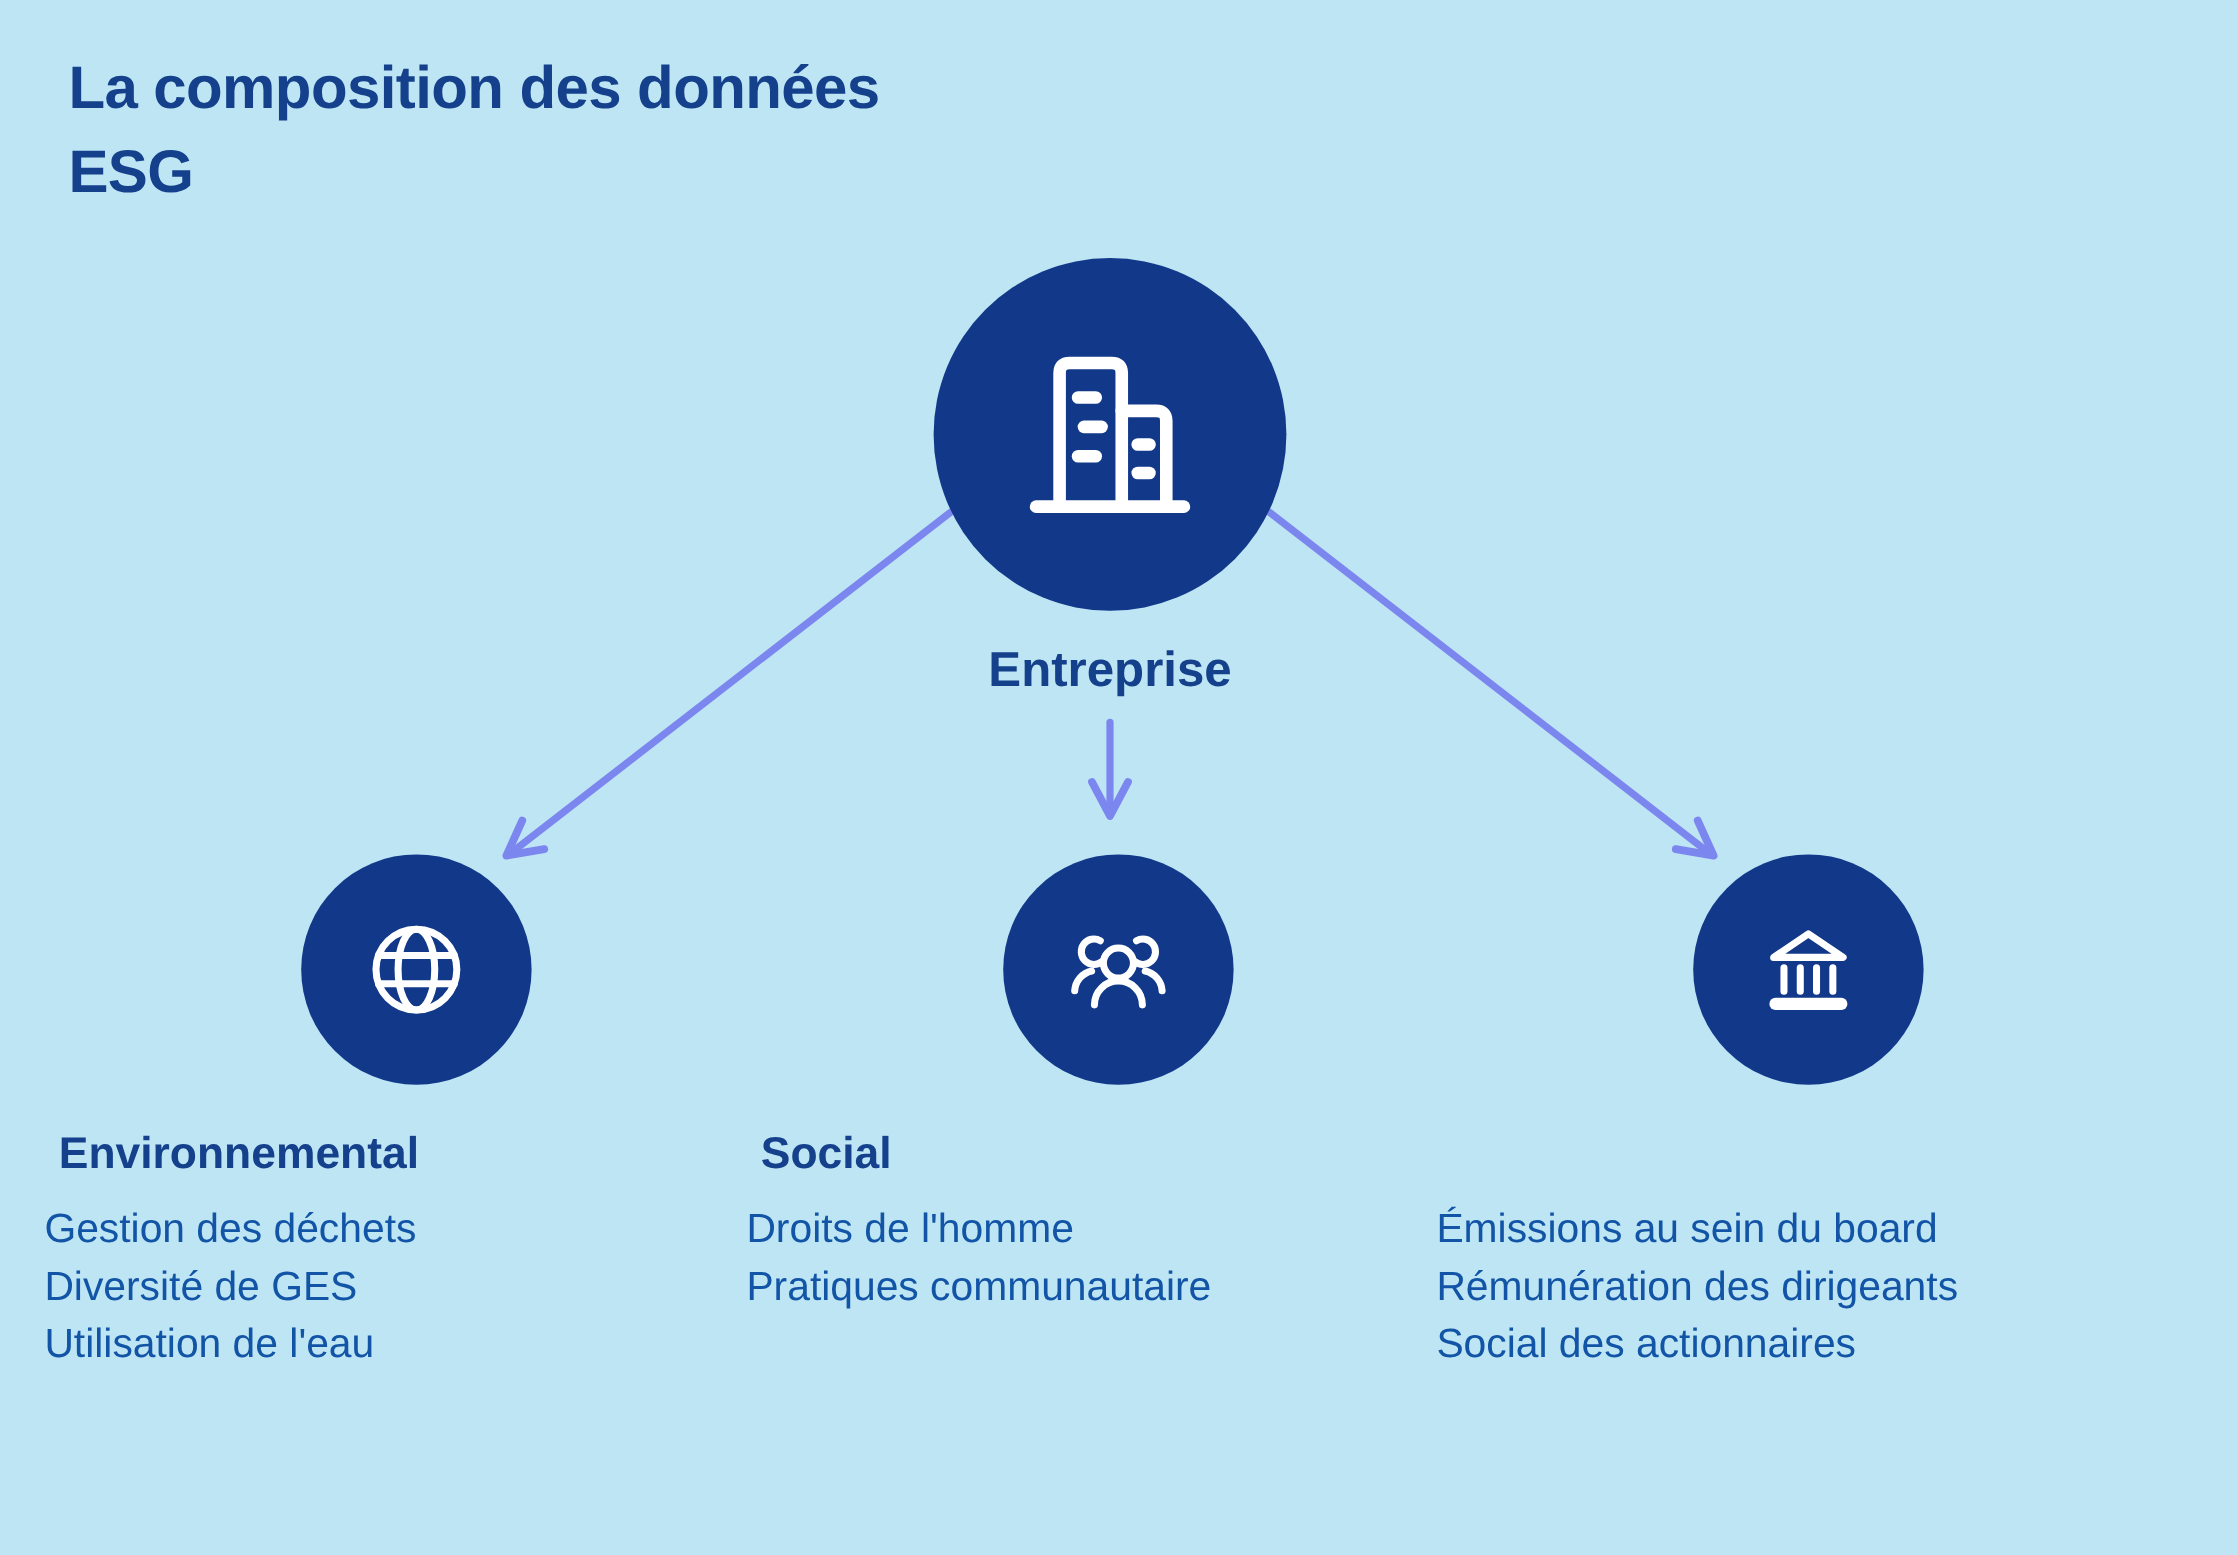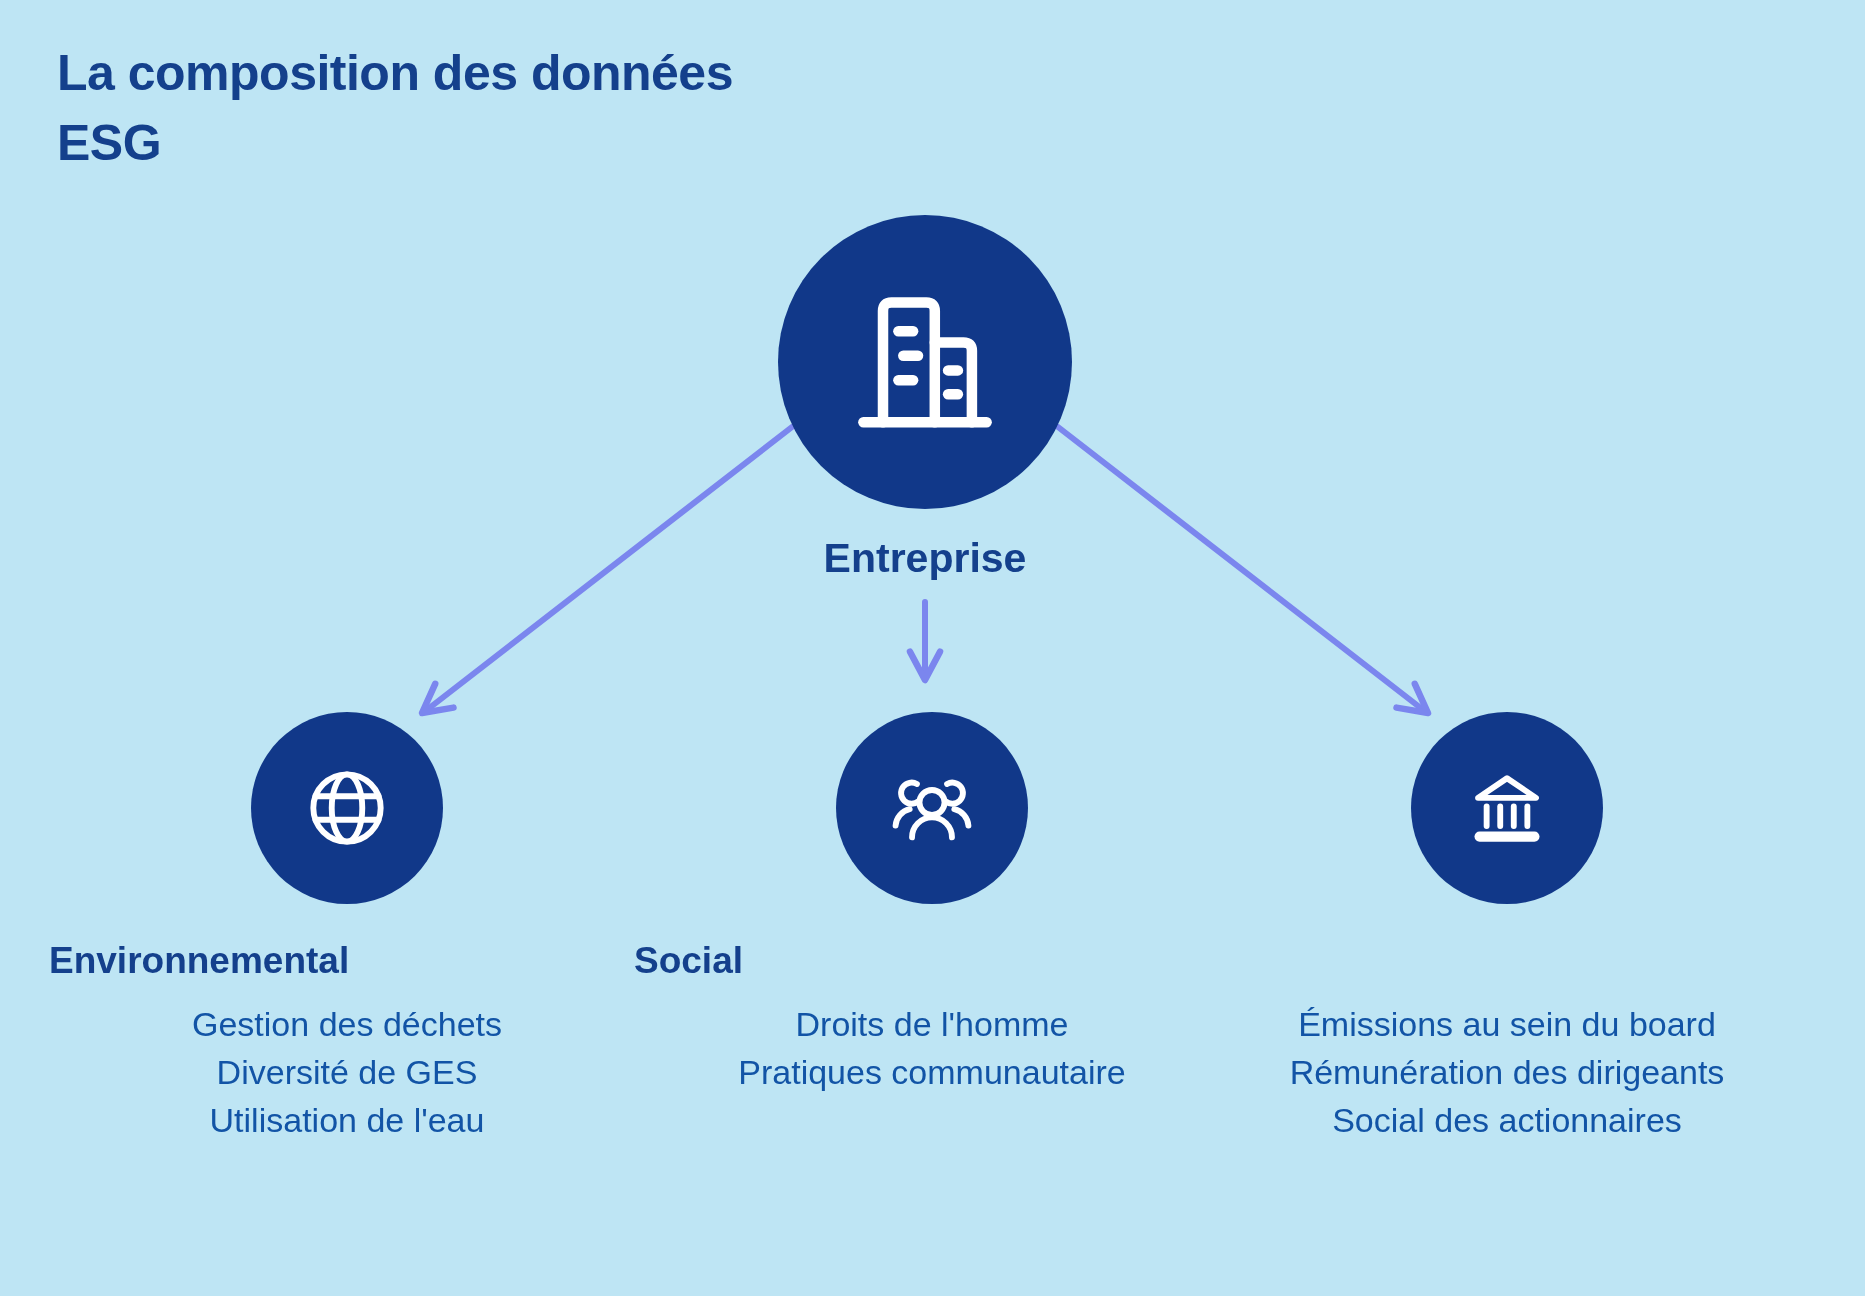"Gestion des déchets" .branch-items { text-align: center -> left }
